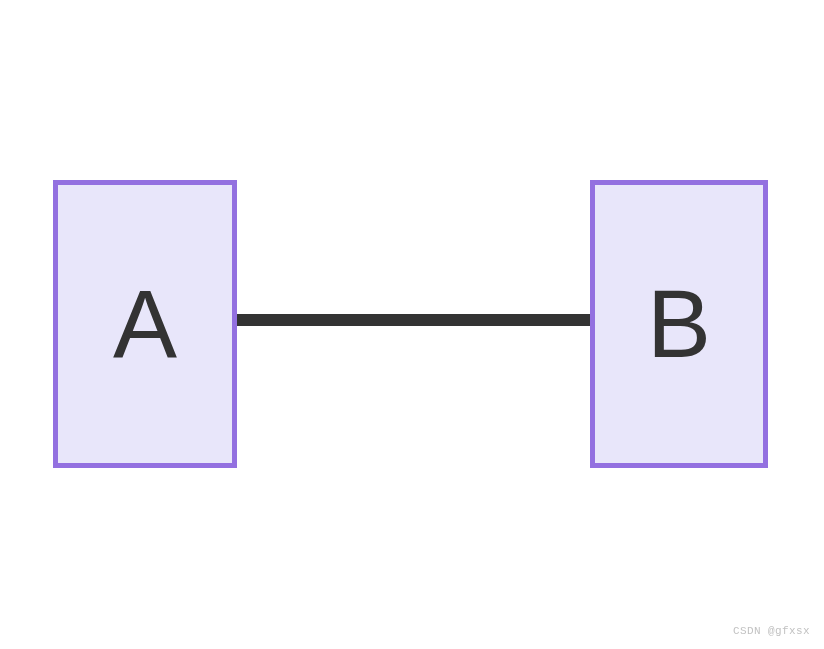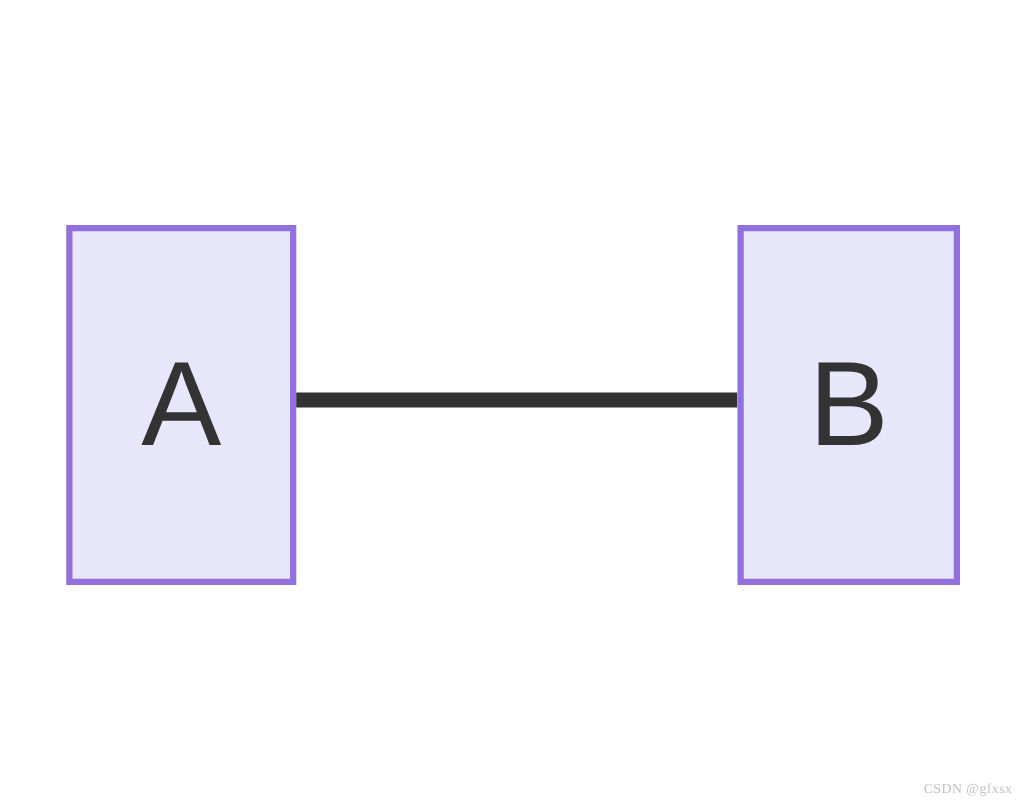"CSDN @gfxsx" #watermark { font-family: Liberation Serif, serif -> Liberation Mono, monospace }
